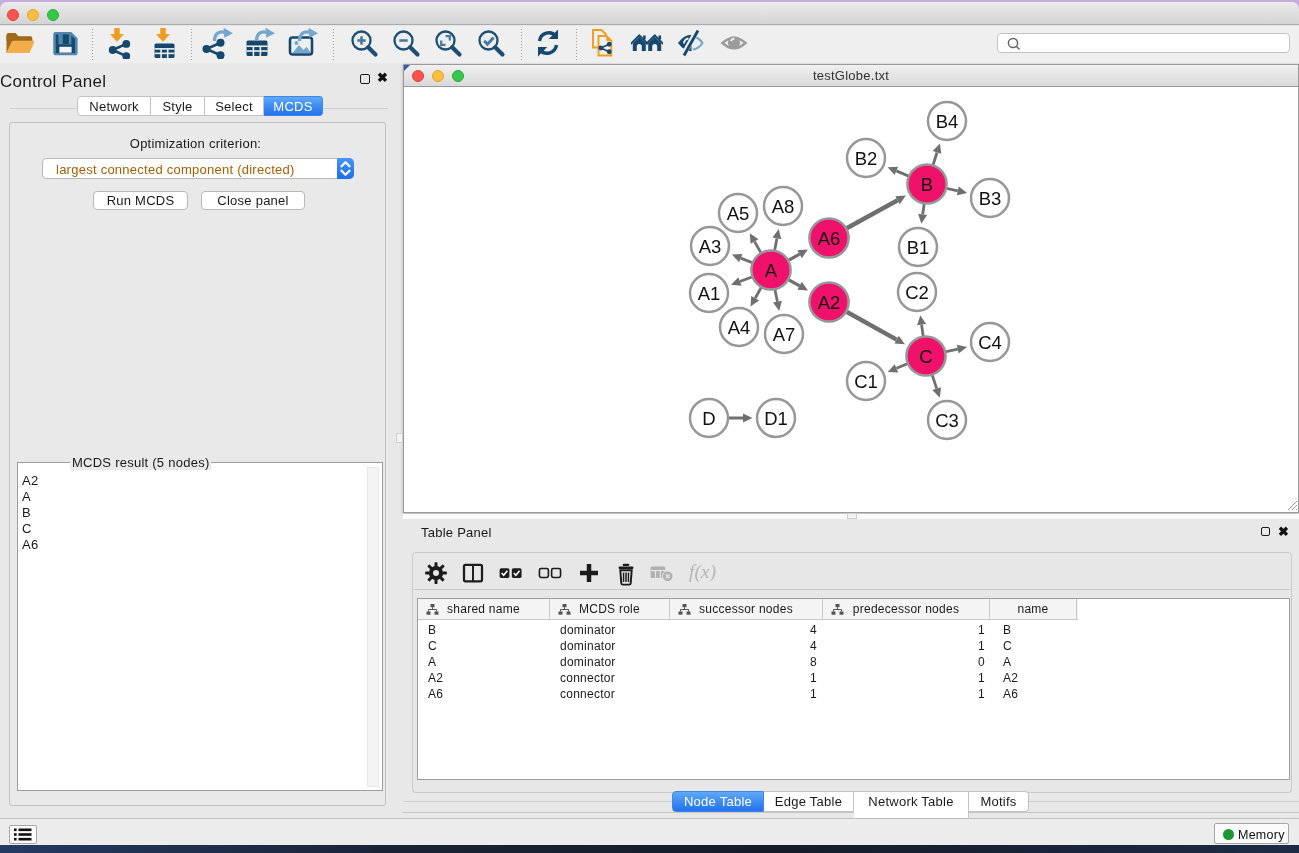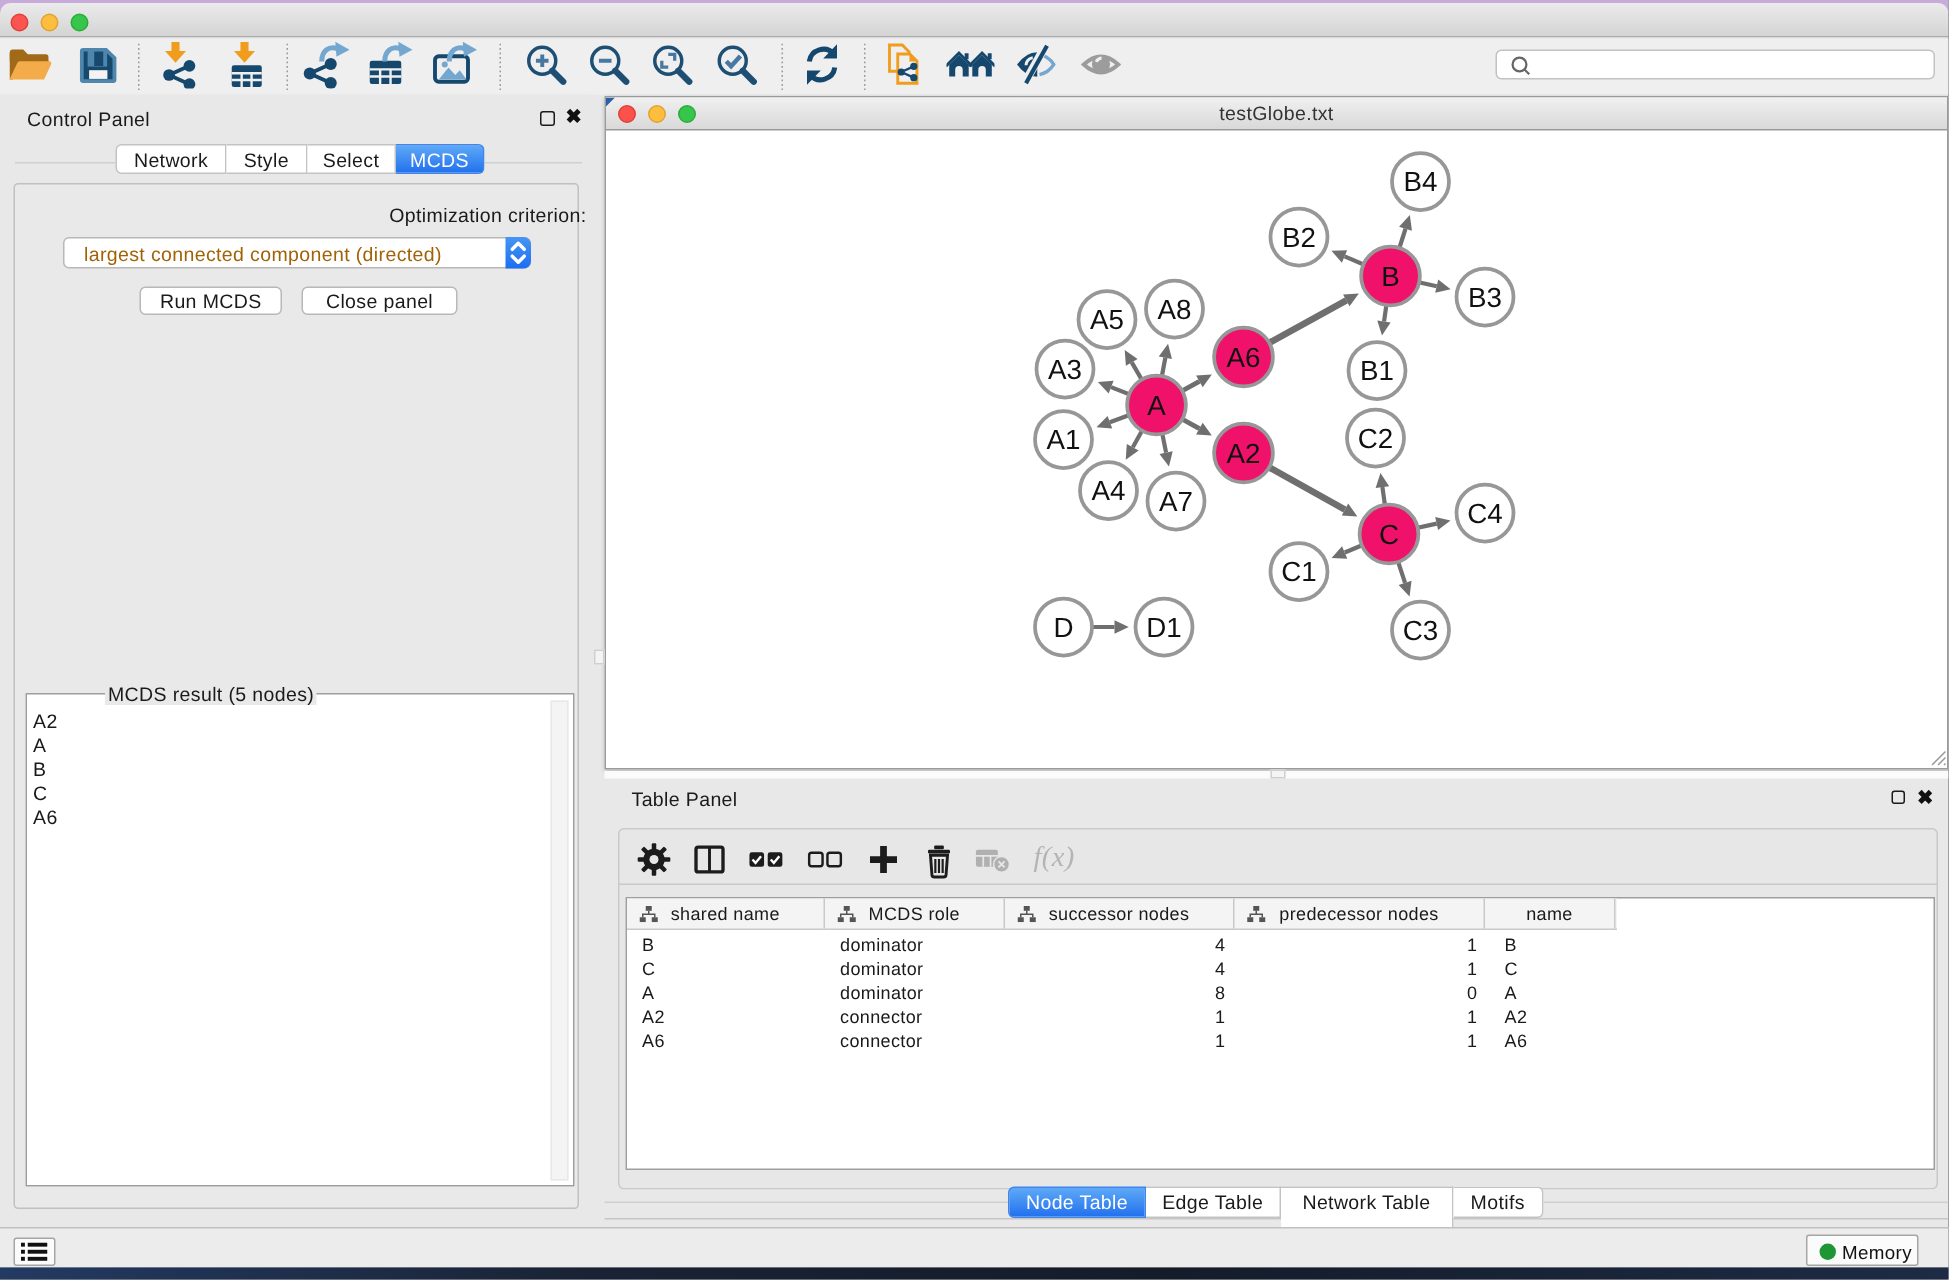"Control Panel" #cp .hdr { font-size: 13px -> 17px; left: 18px -> 0 }
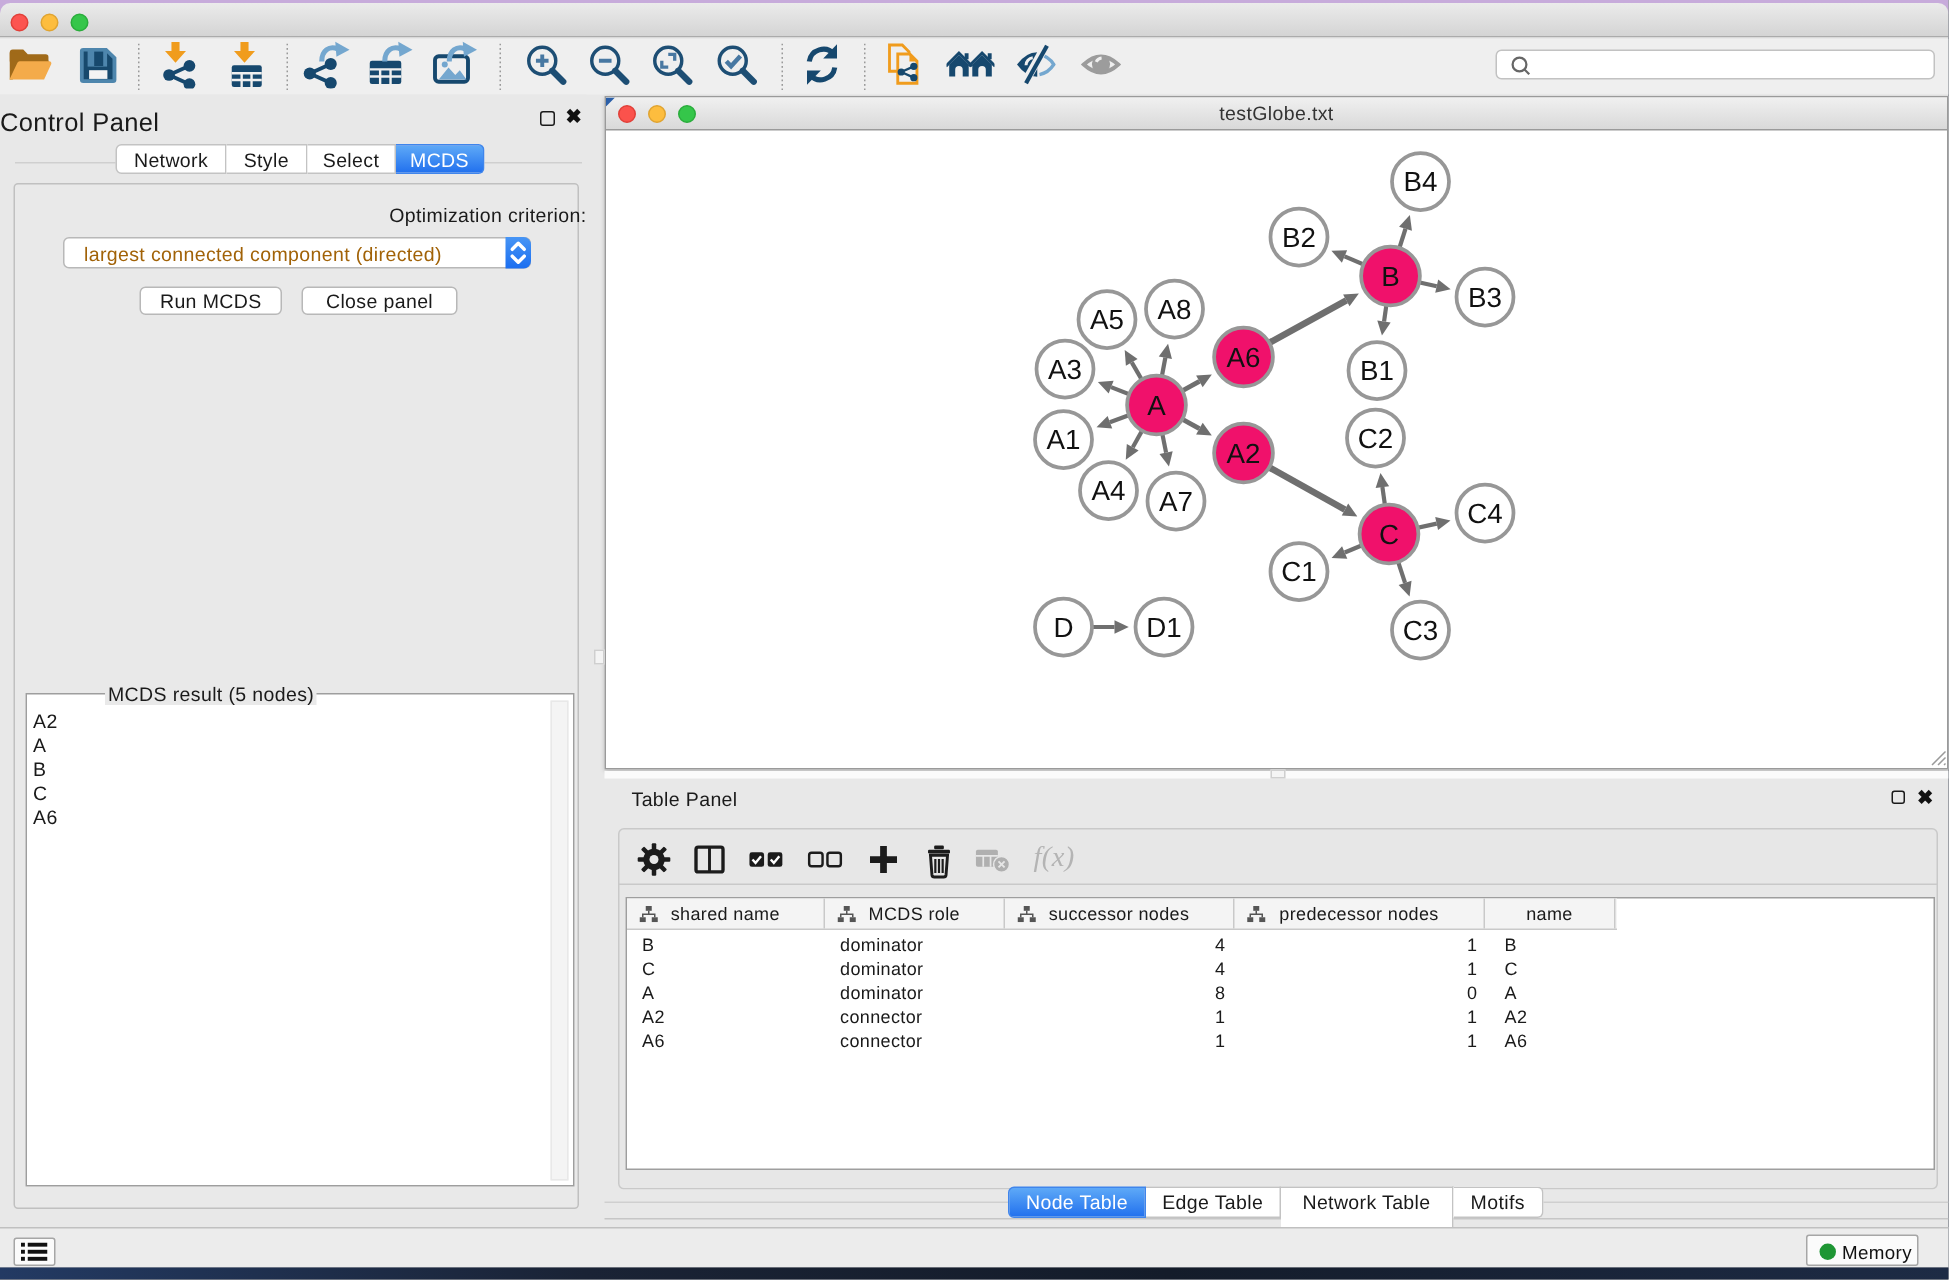"Optimization criterion:" #optlabel { text-align: right -> center }
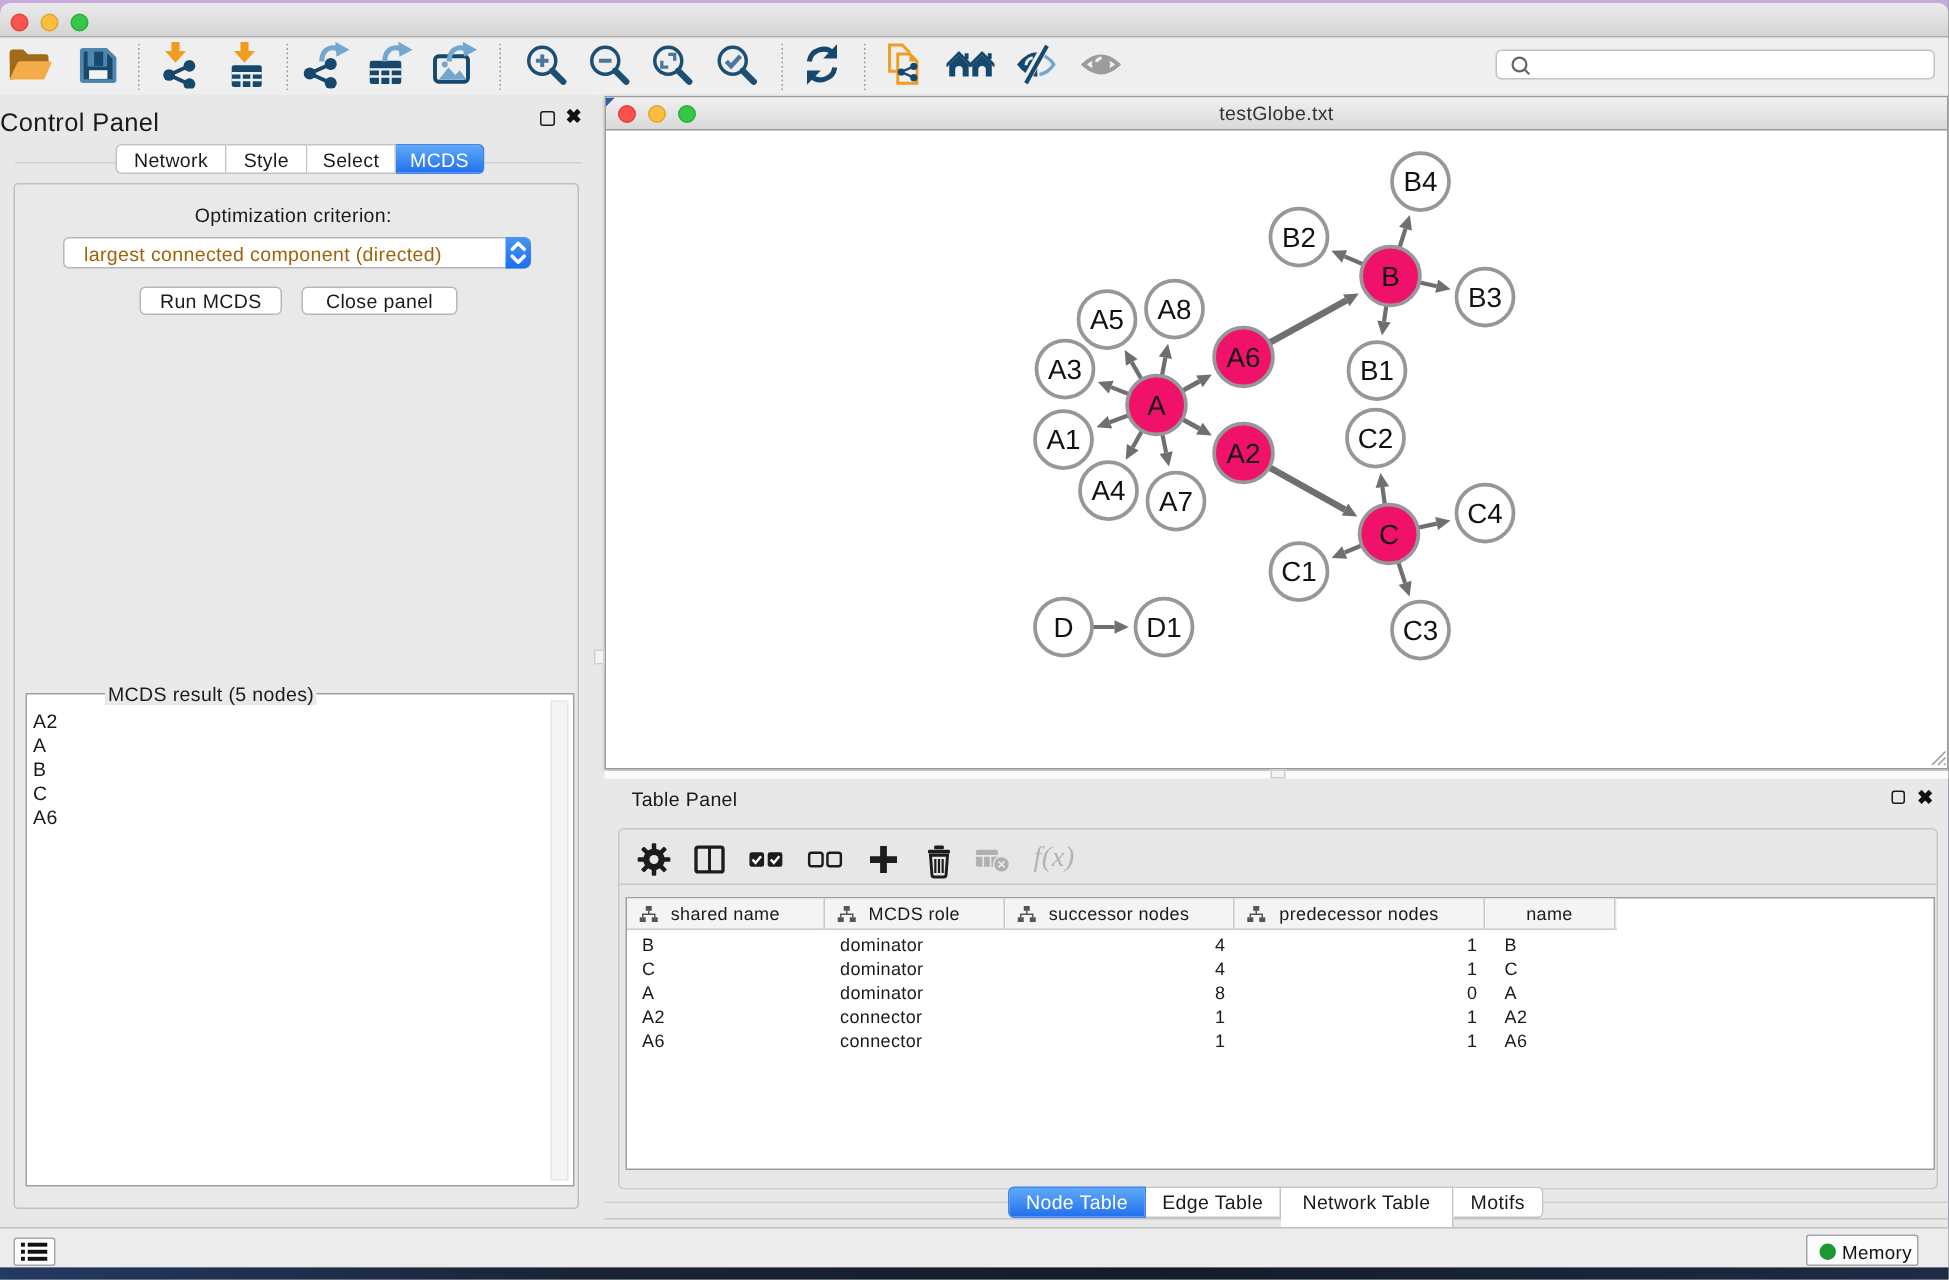"Memory" #membtn { right: 20px -> 10px }
